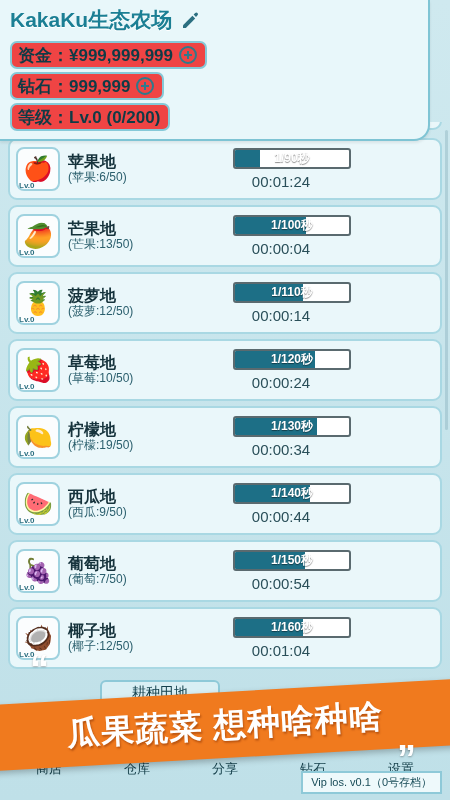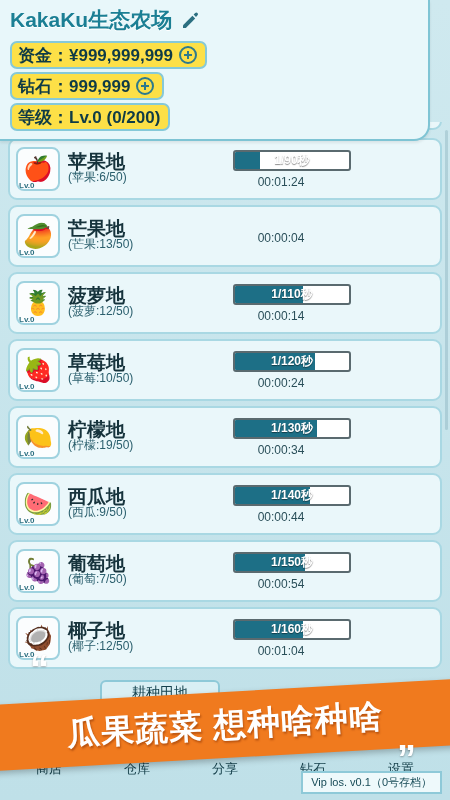"资金：¥999,999,999" .stat-box { background: #fde047 -> #ef4444 }
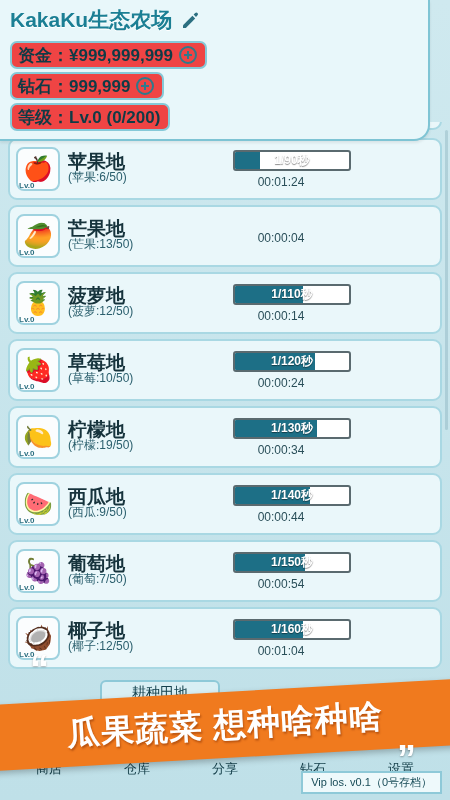"苹果地" .plot-name { font-size: 19px -> 16px }
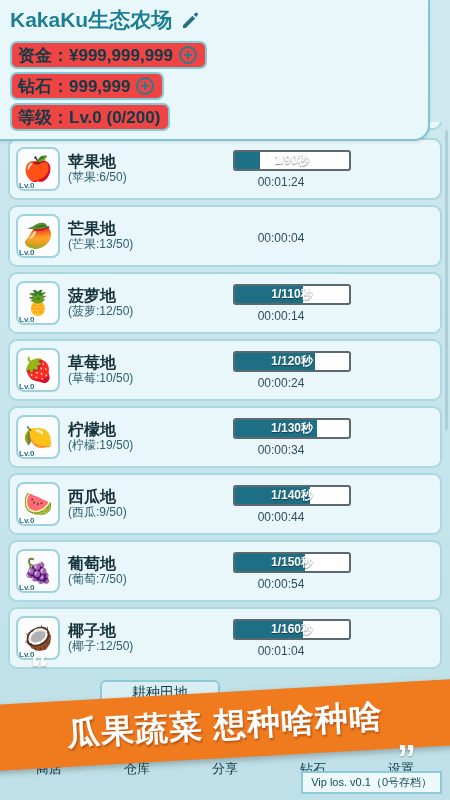"00:01:24" .timer { font-size: 12px -> 15px }
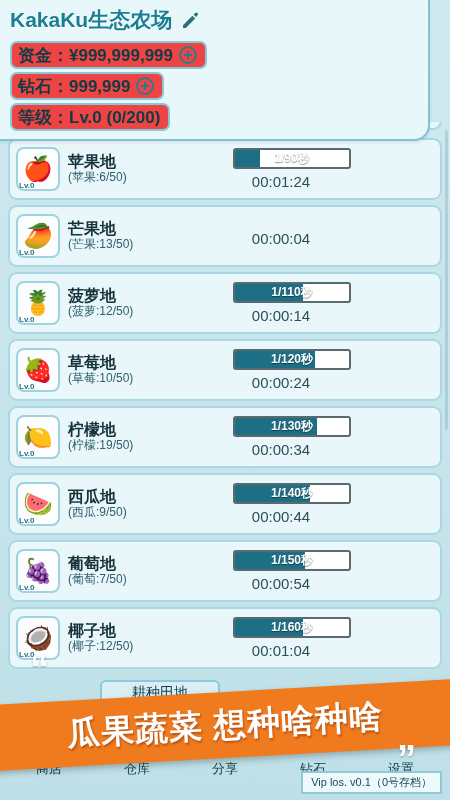"1/100秒" div.bar { html: none -> <div> <div></div> <div>1/100秒</div> </div> }
